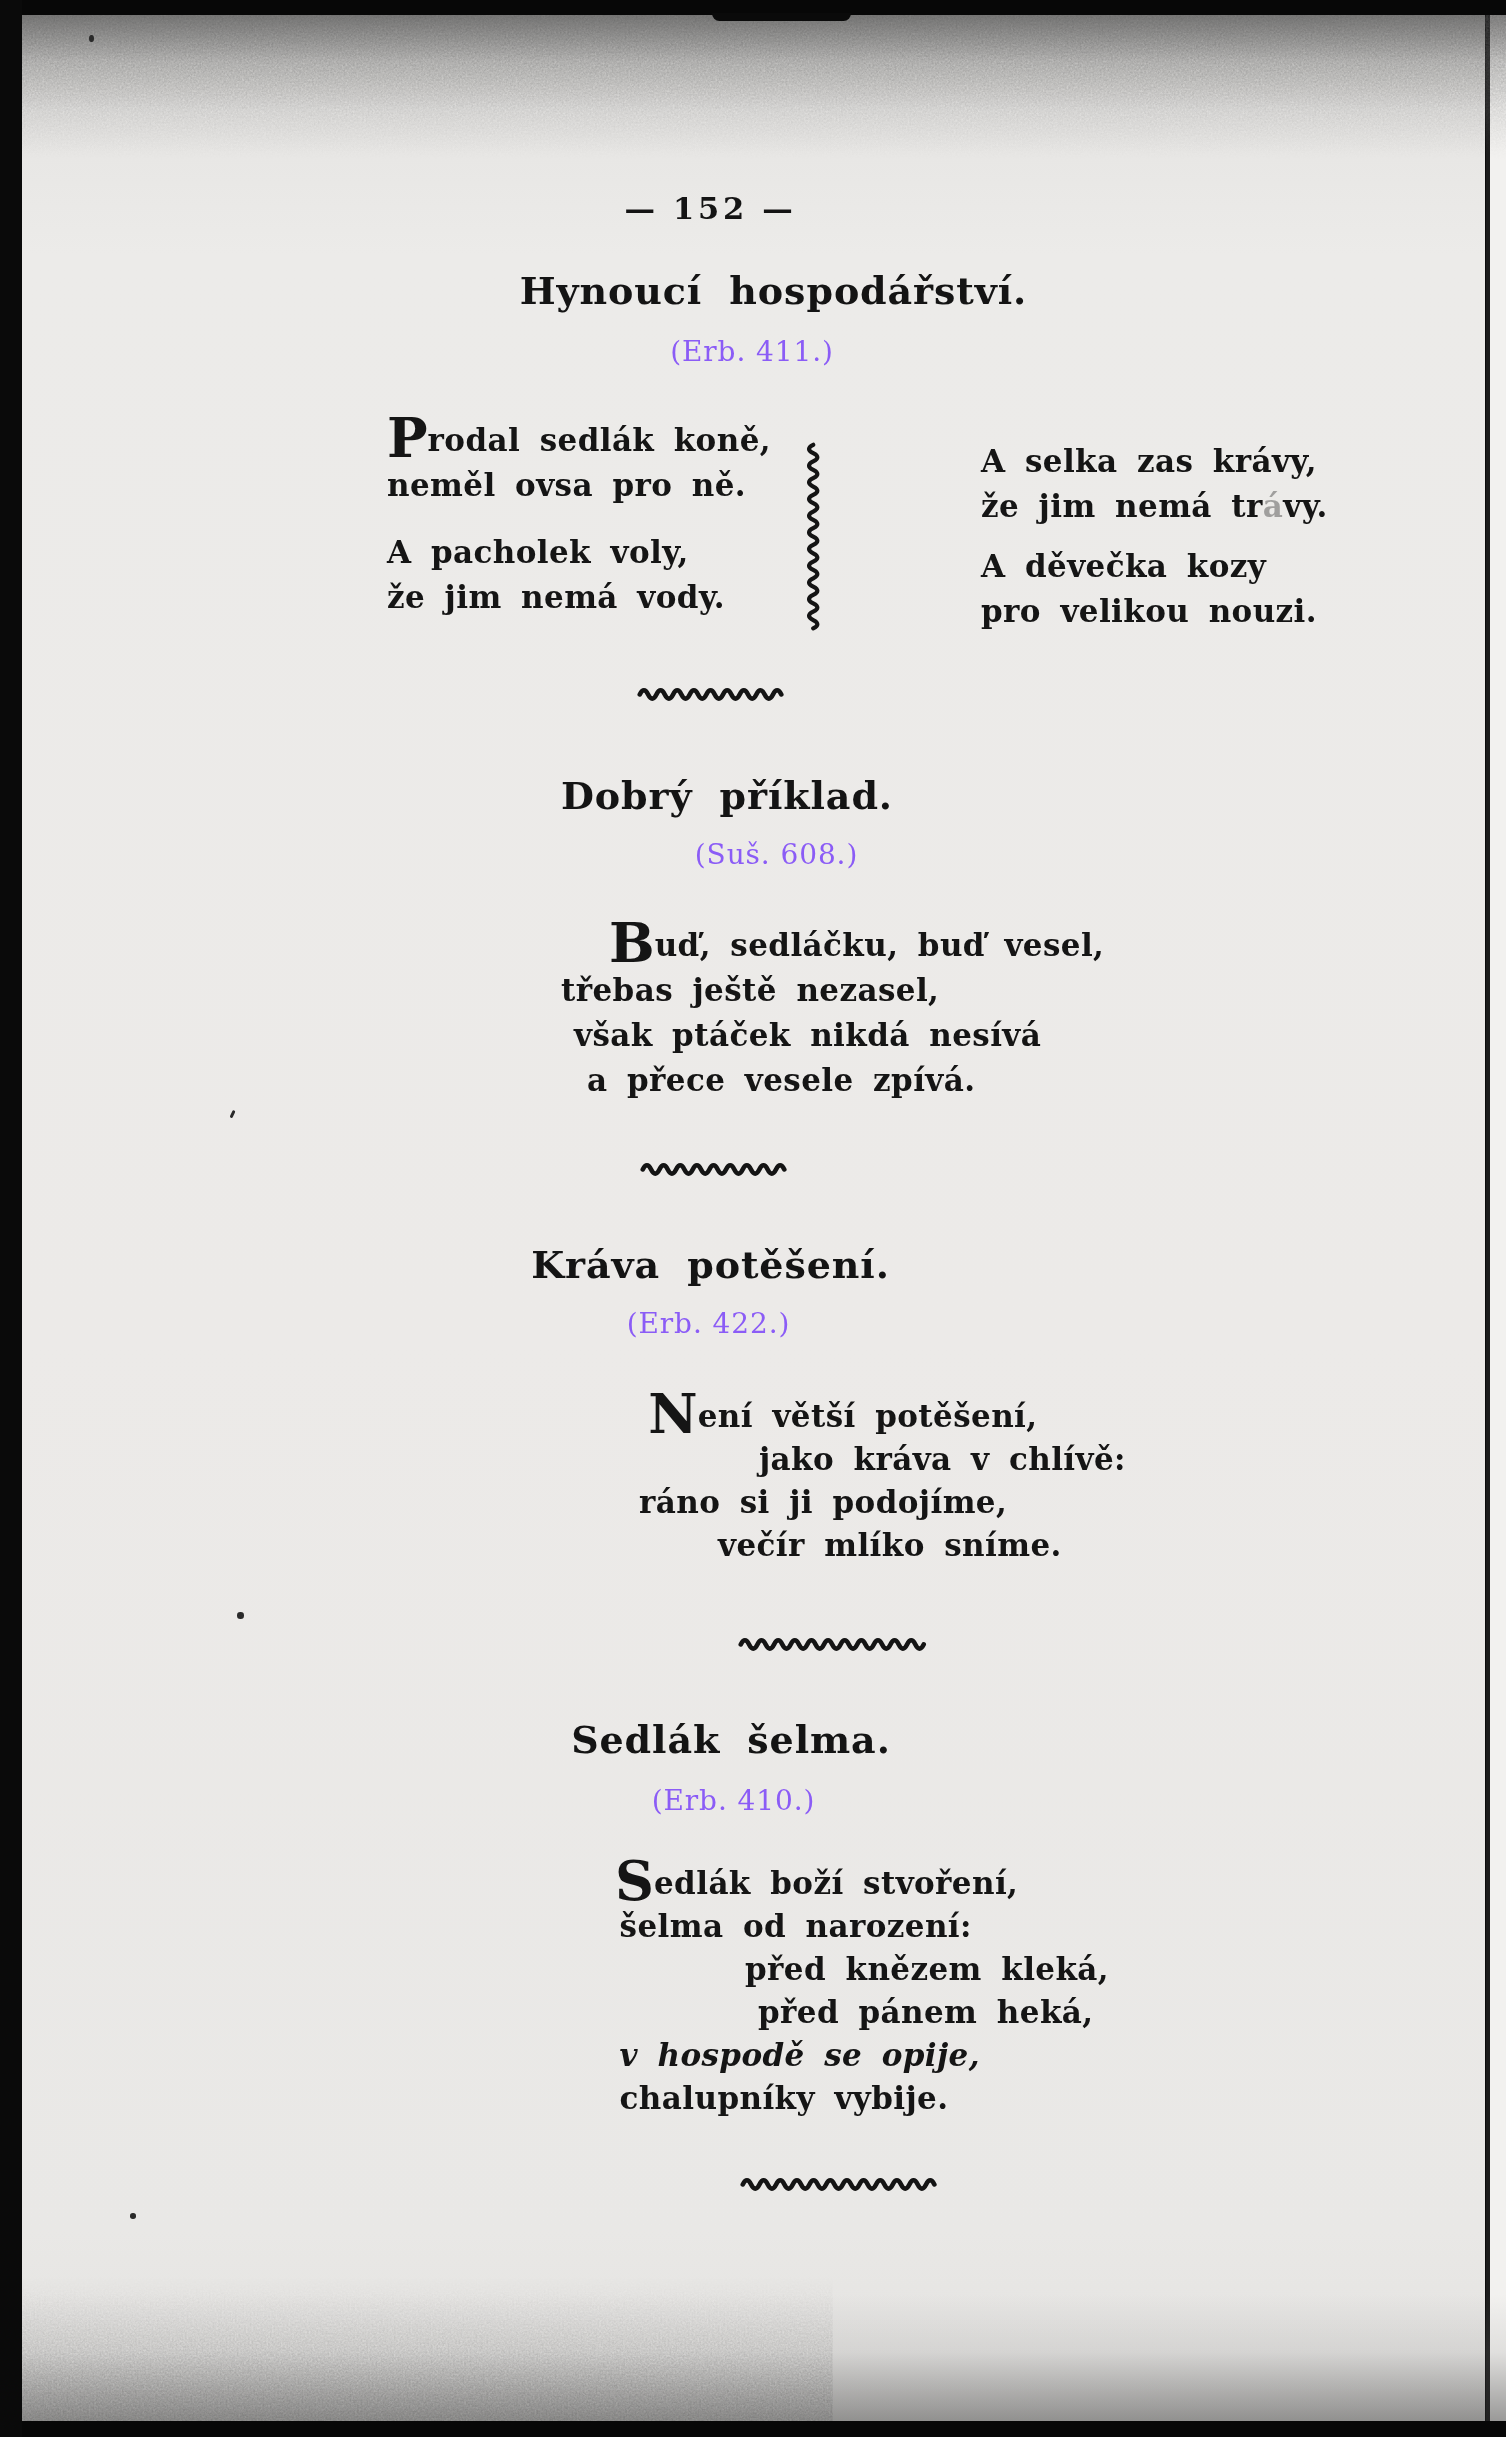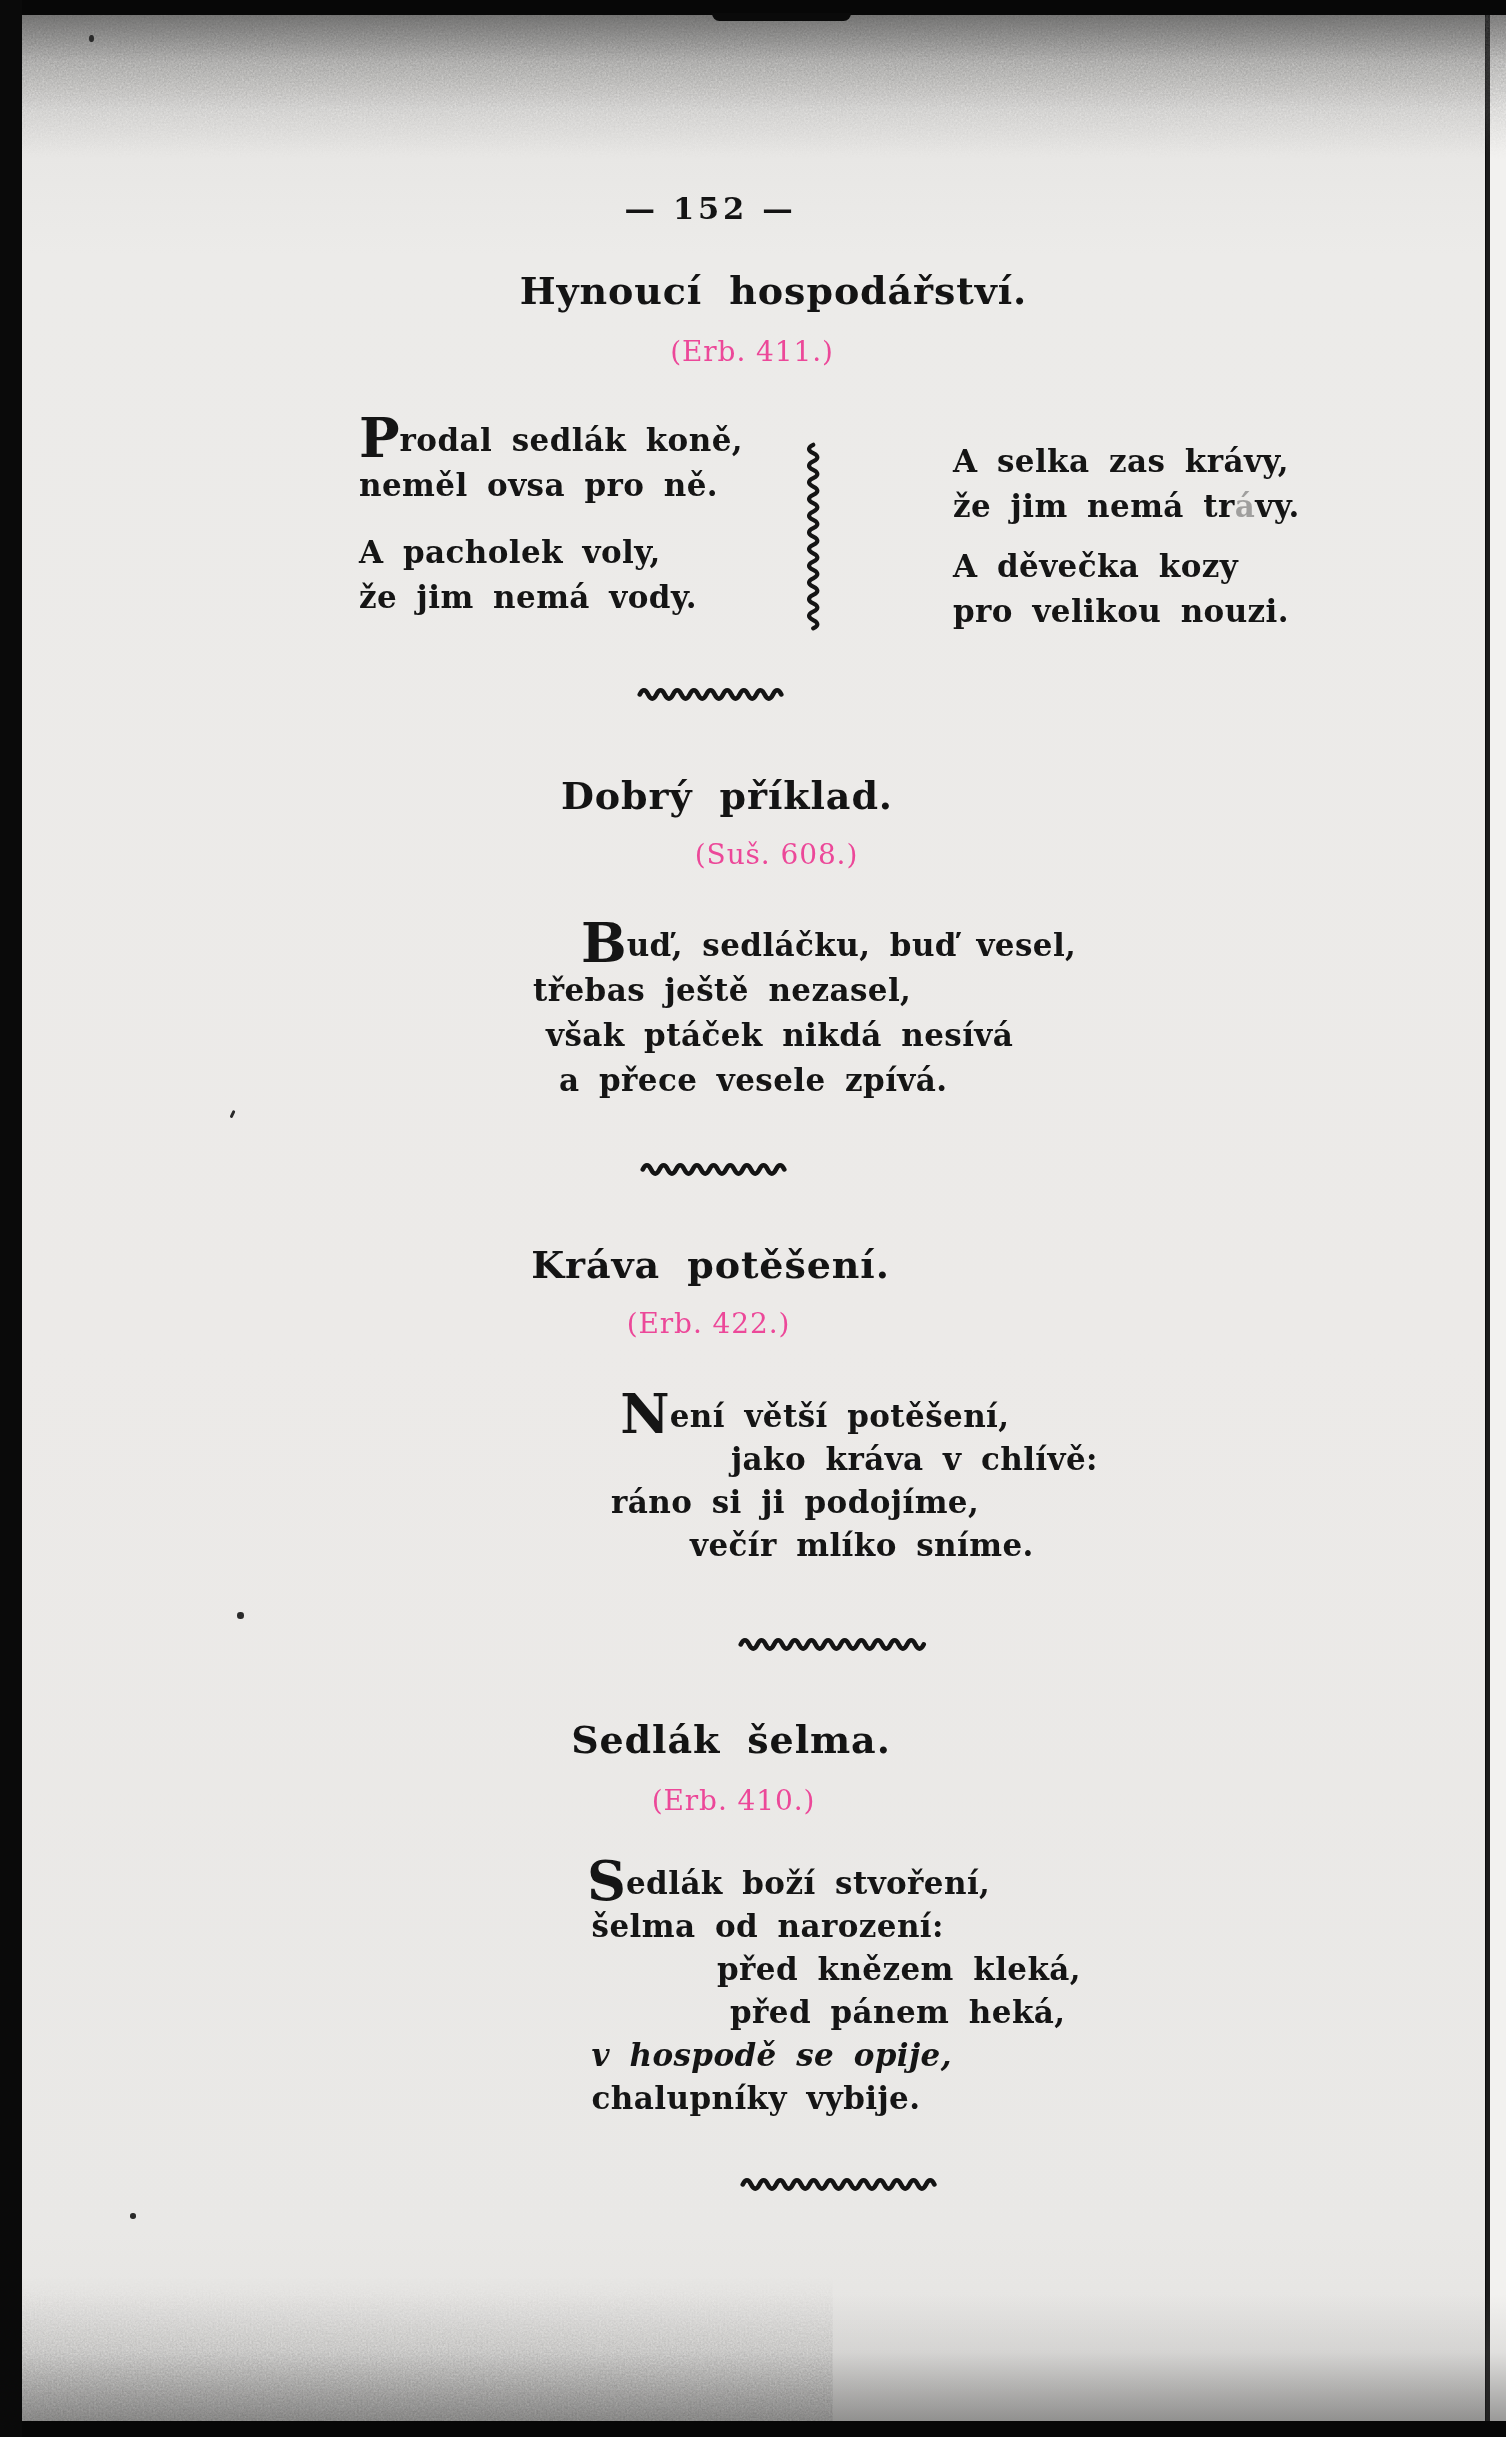"(Erb. 411.)" .source { color: #ec4899 -> #8b5cf6 }
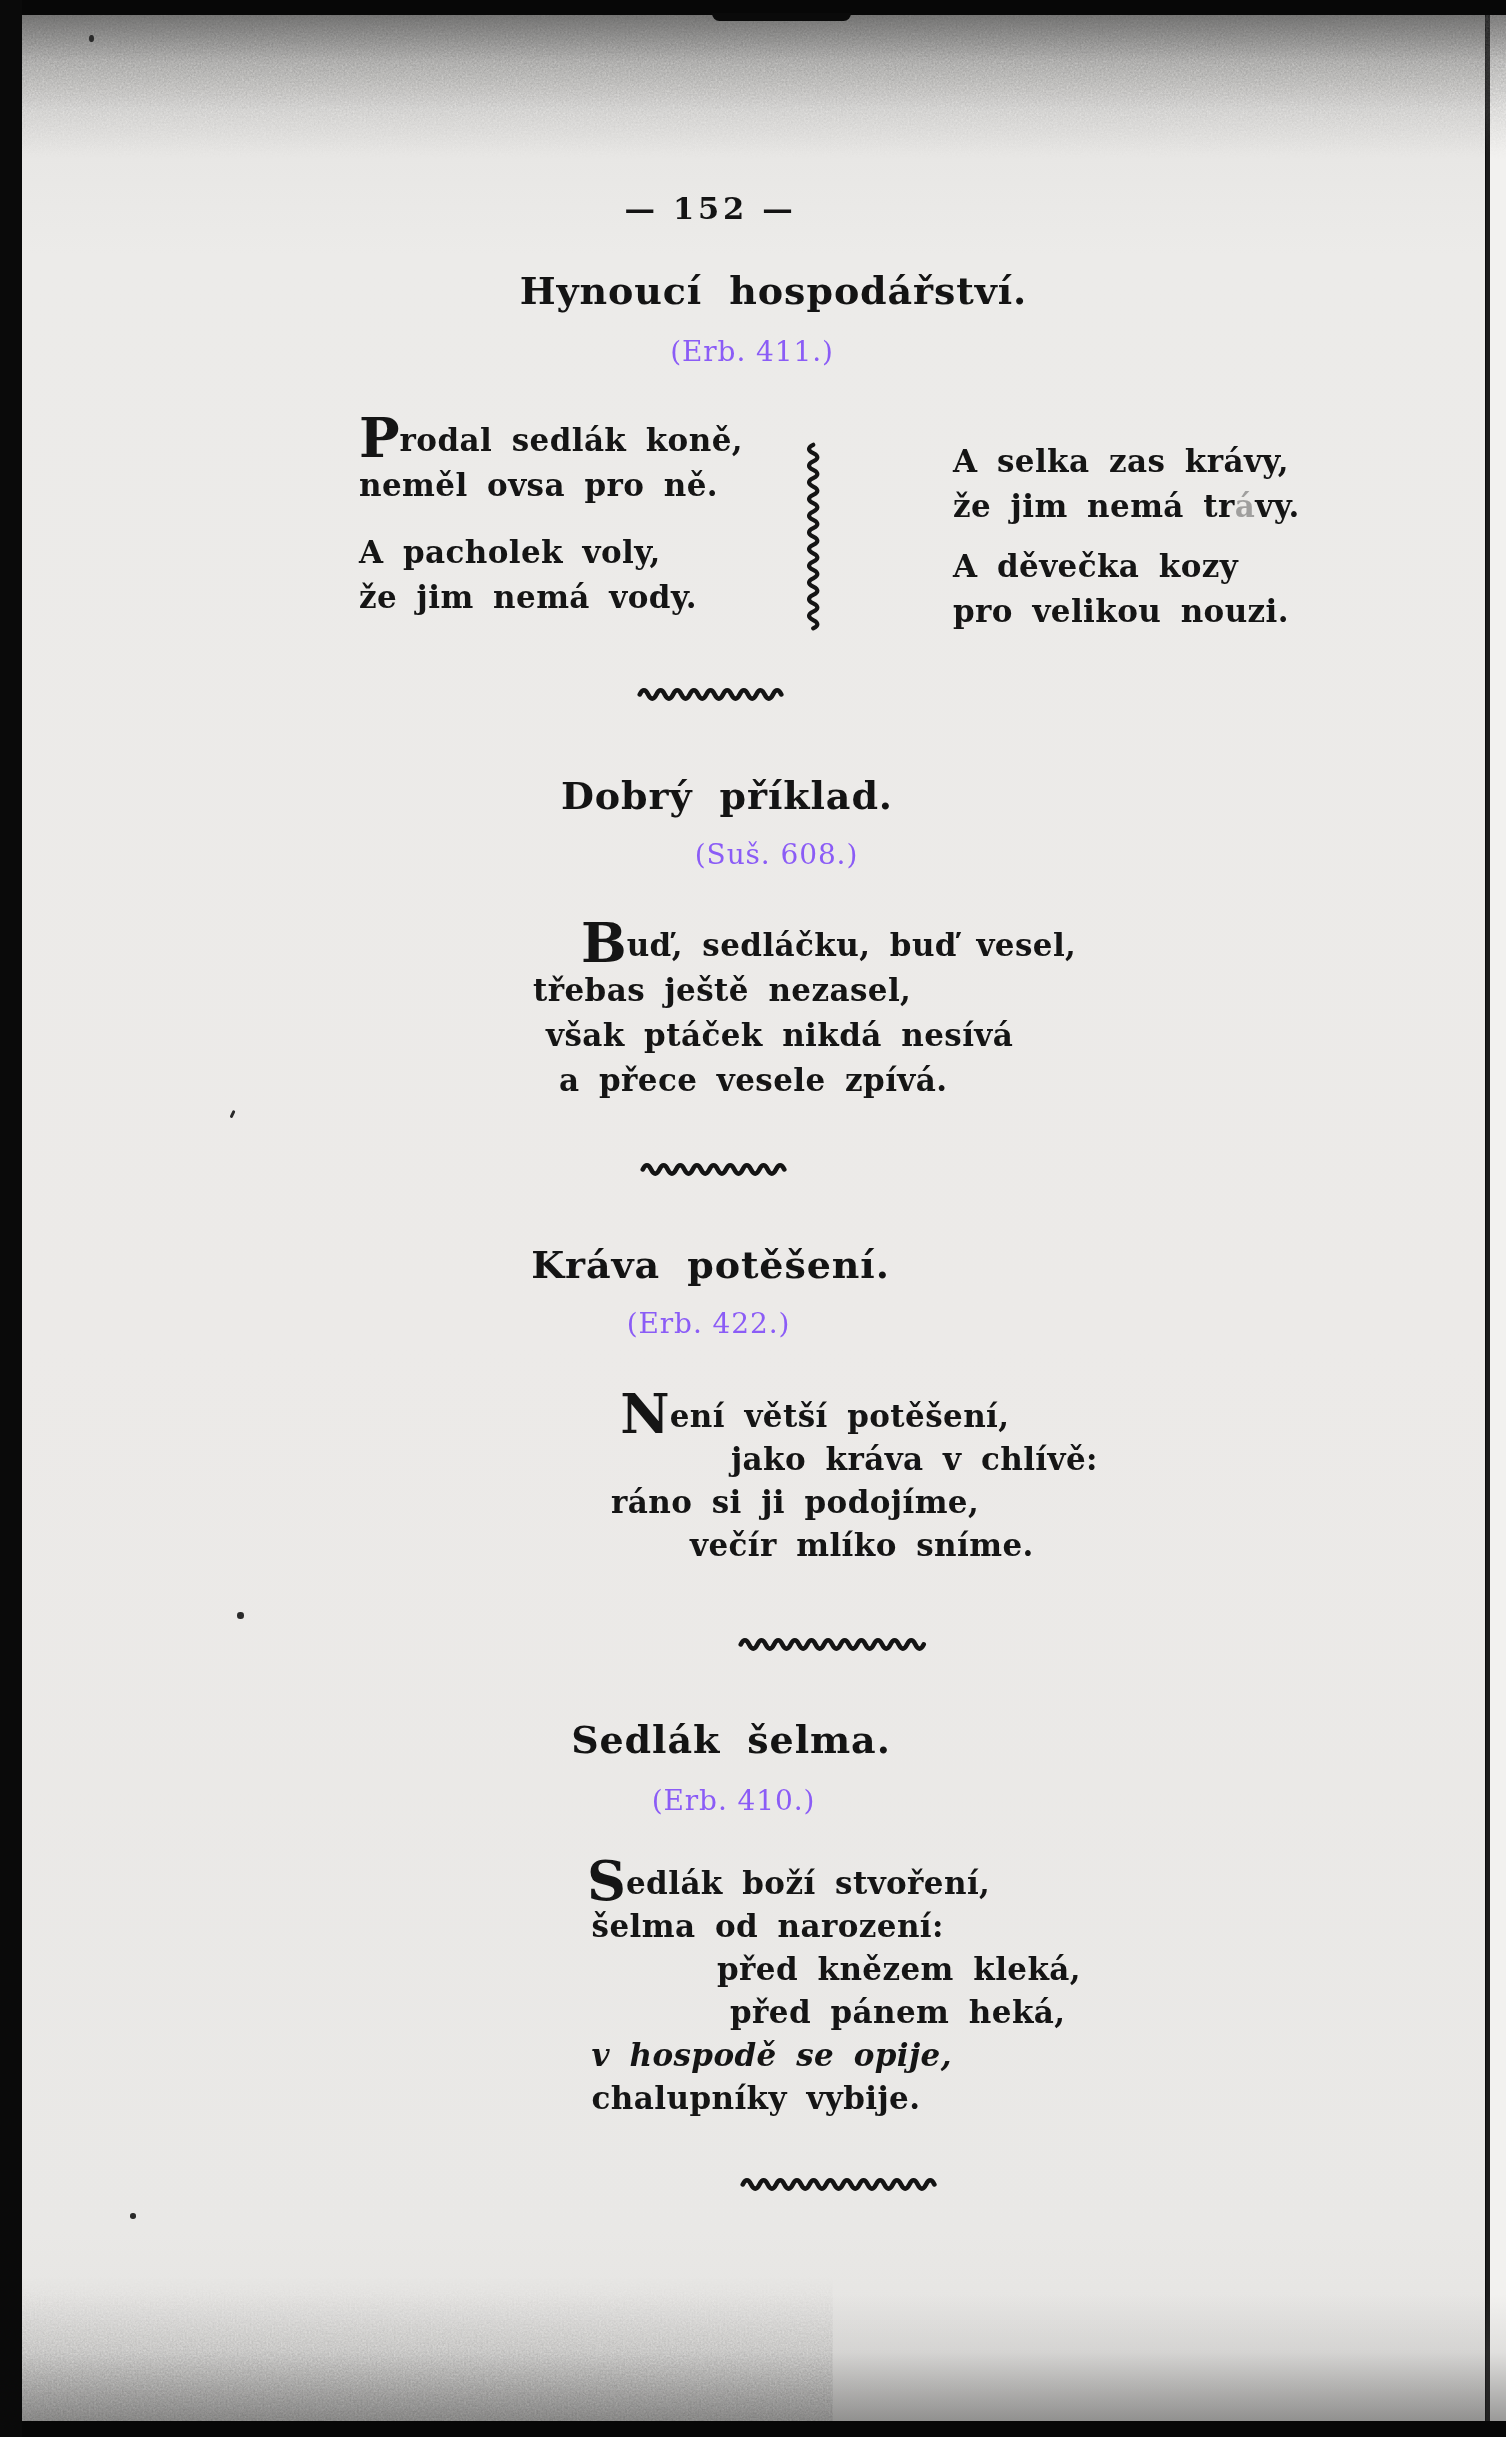"Prodal sedlák koně," .verse { margin-left: none -> 28px }
